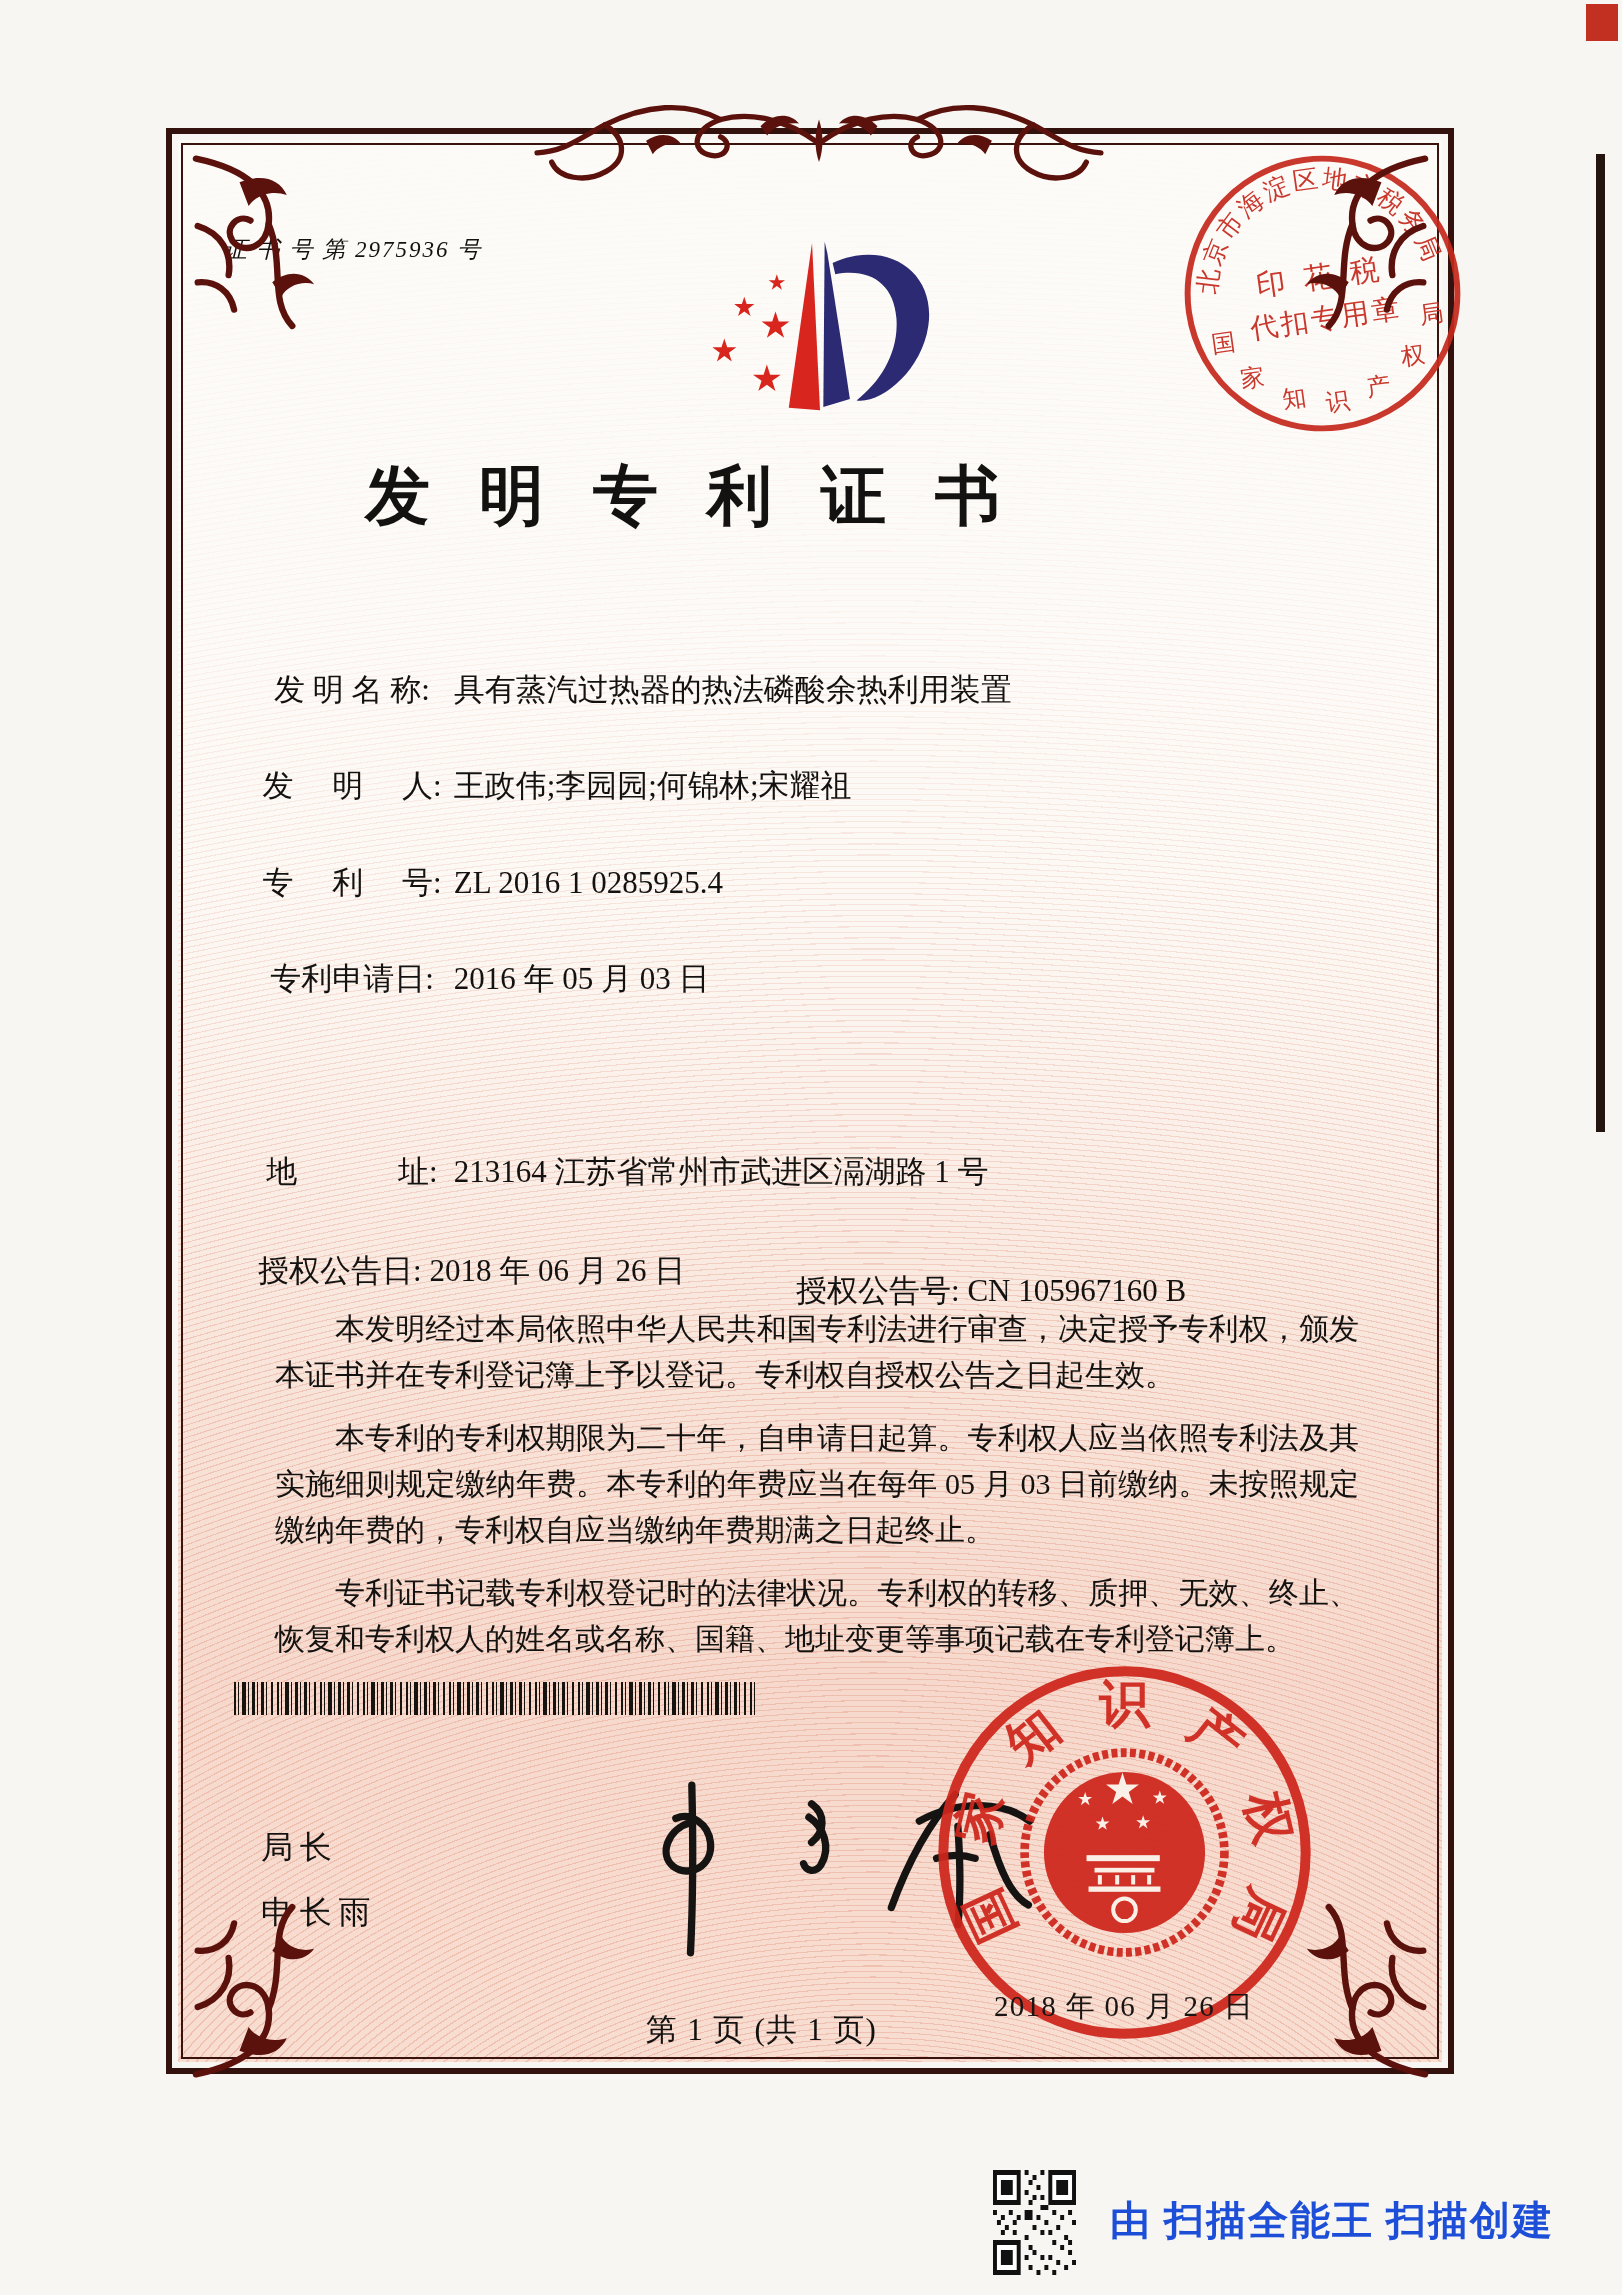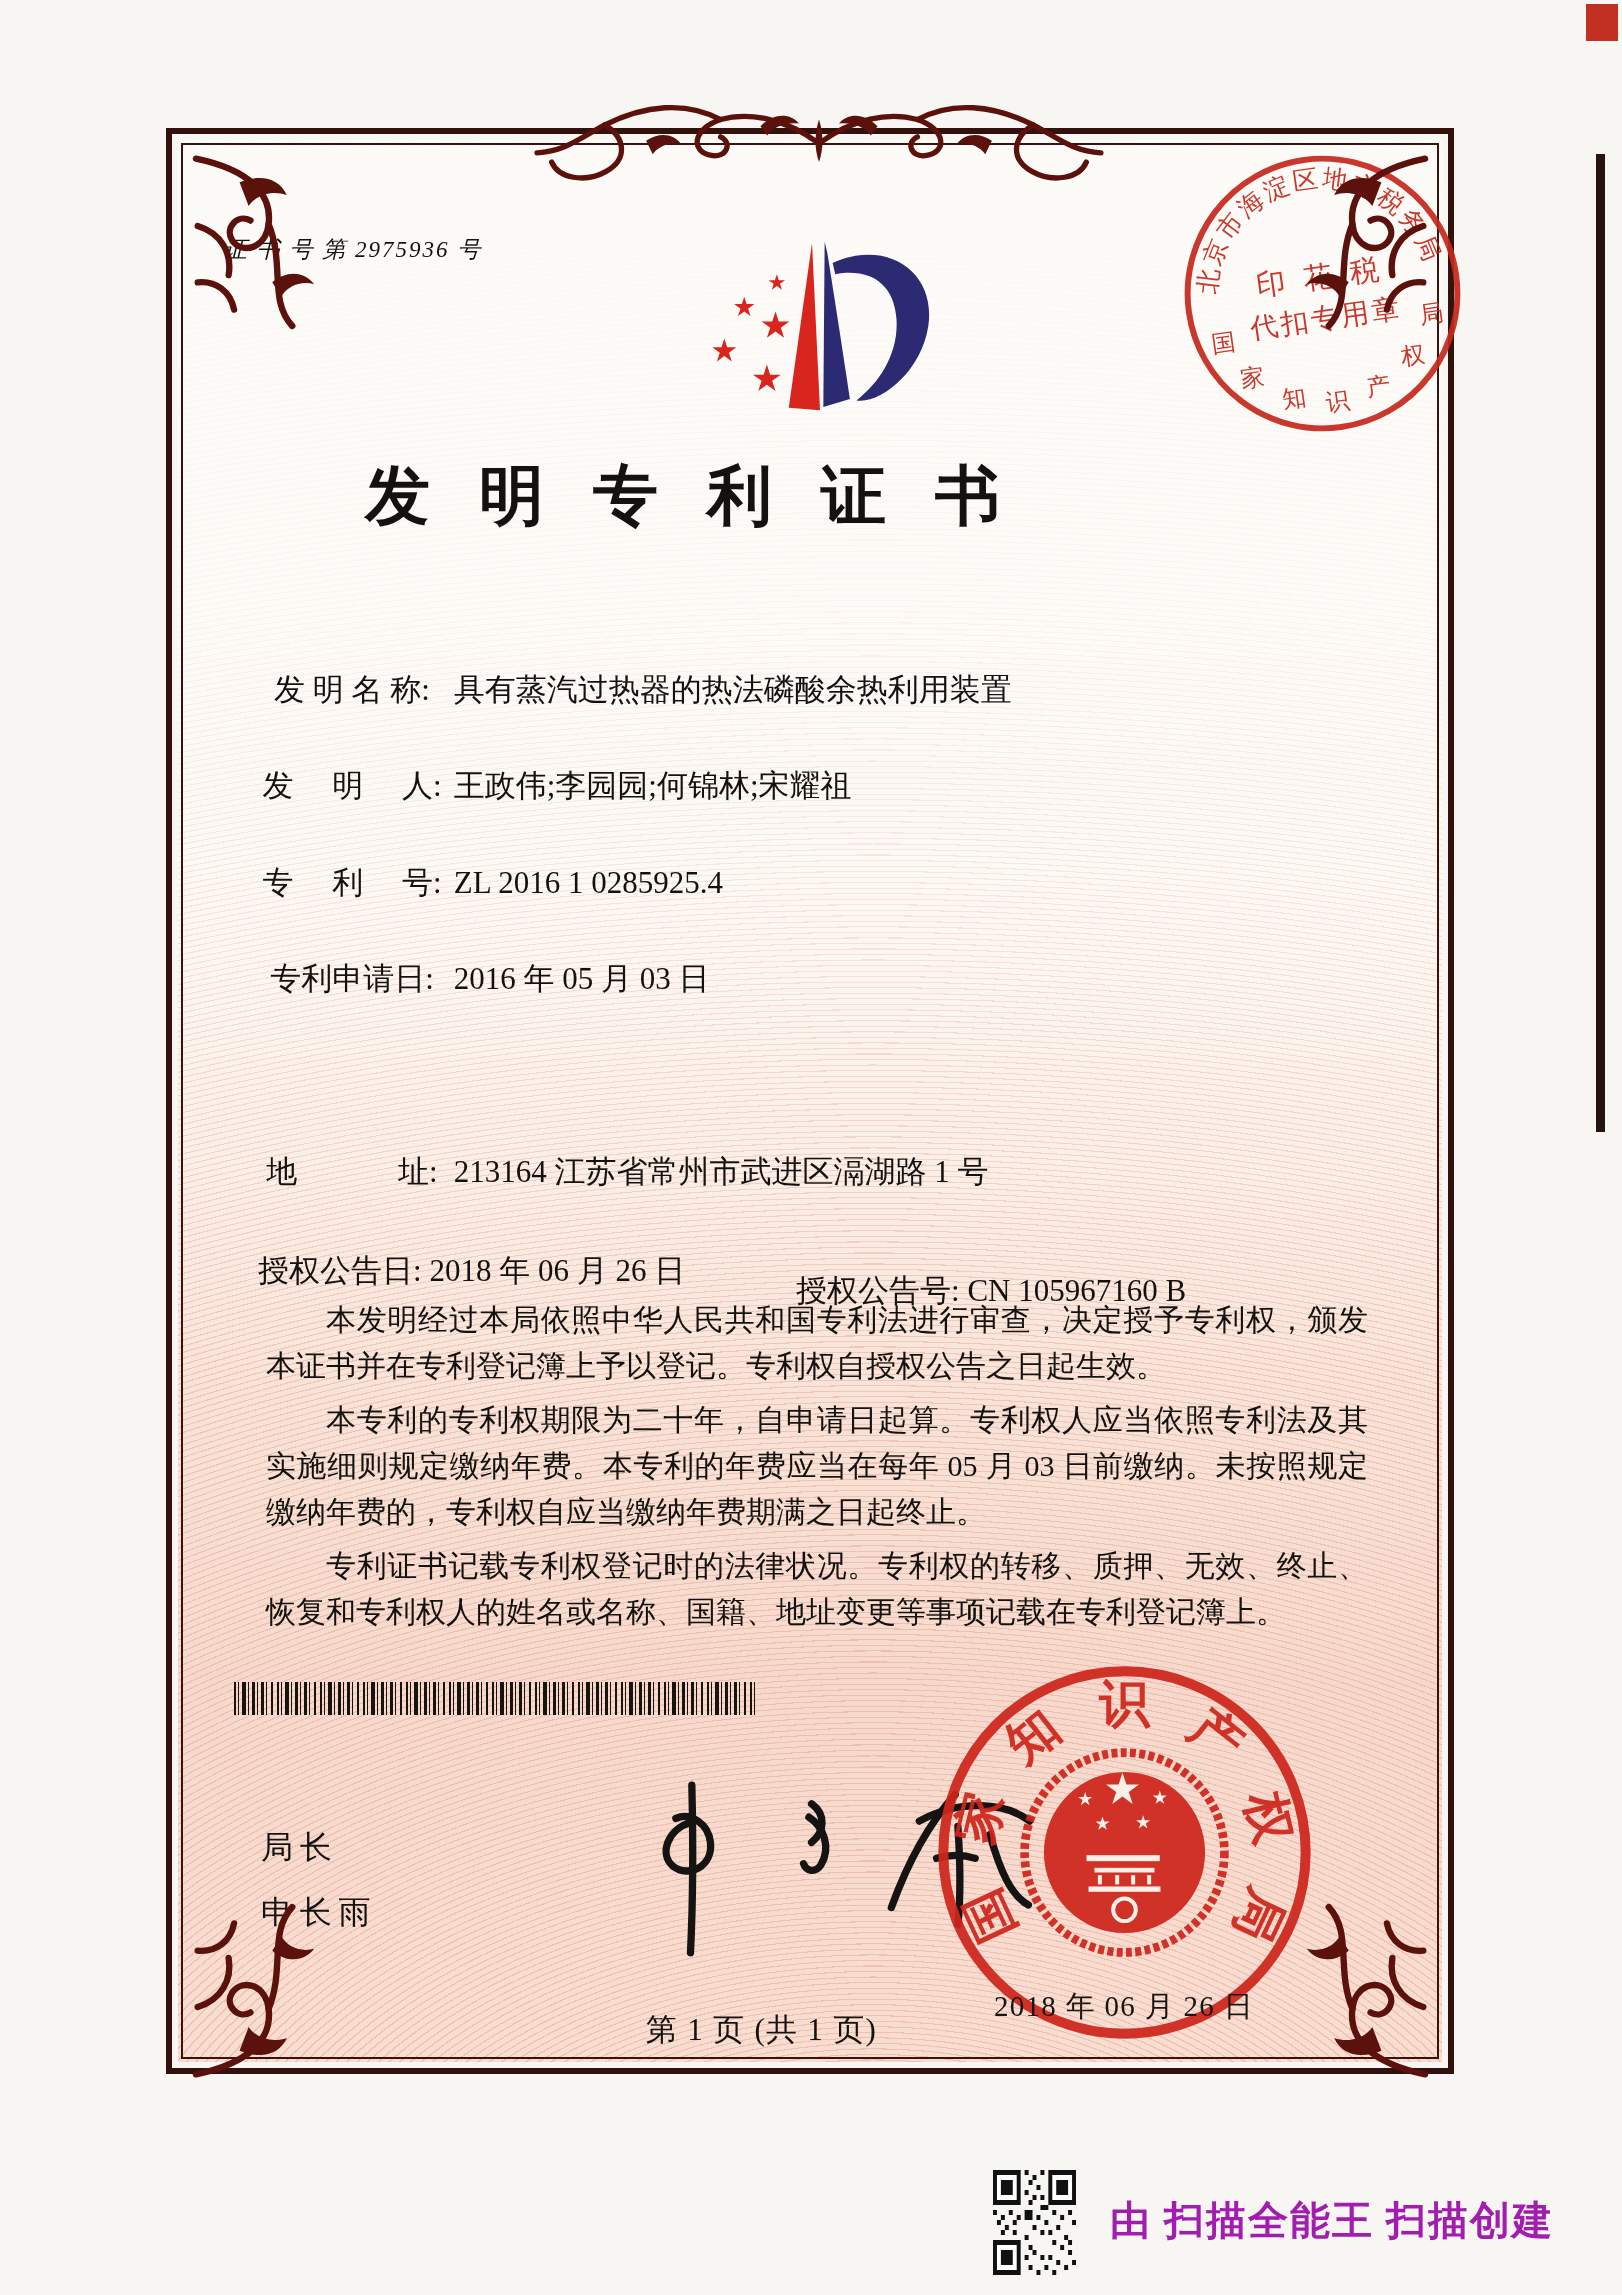"本发明经过本局依照中华人民共和国专利法进行审查，决定授予专利权，颁发本证书并在专" .body-text p { margin: 8px -> 17px }
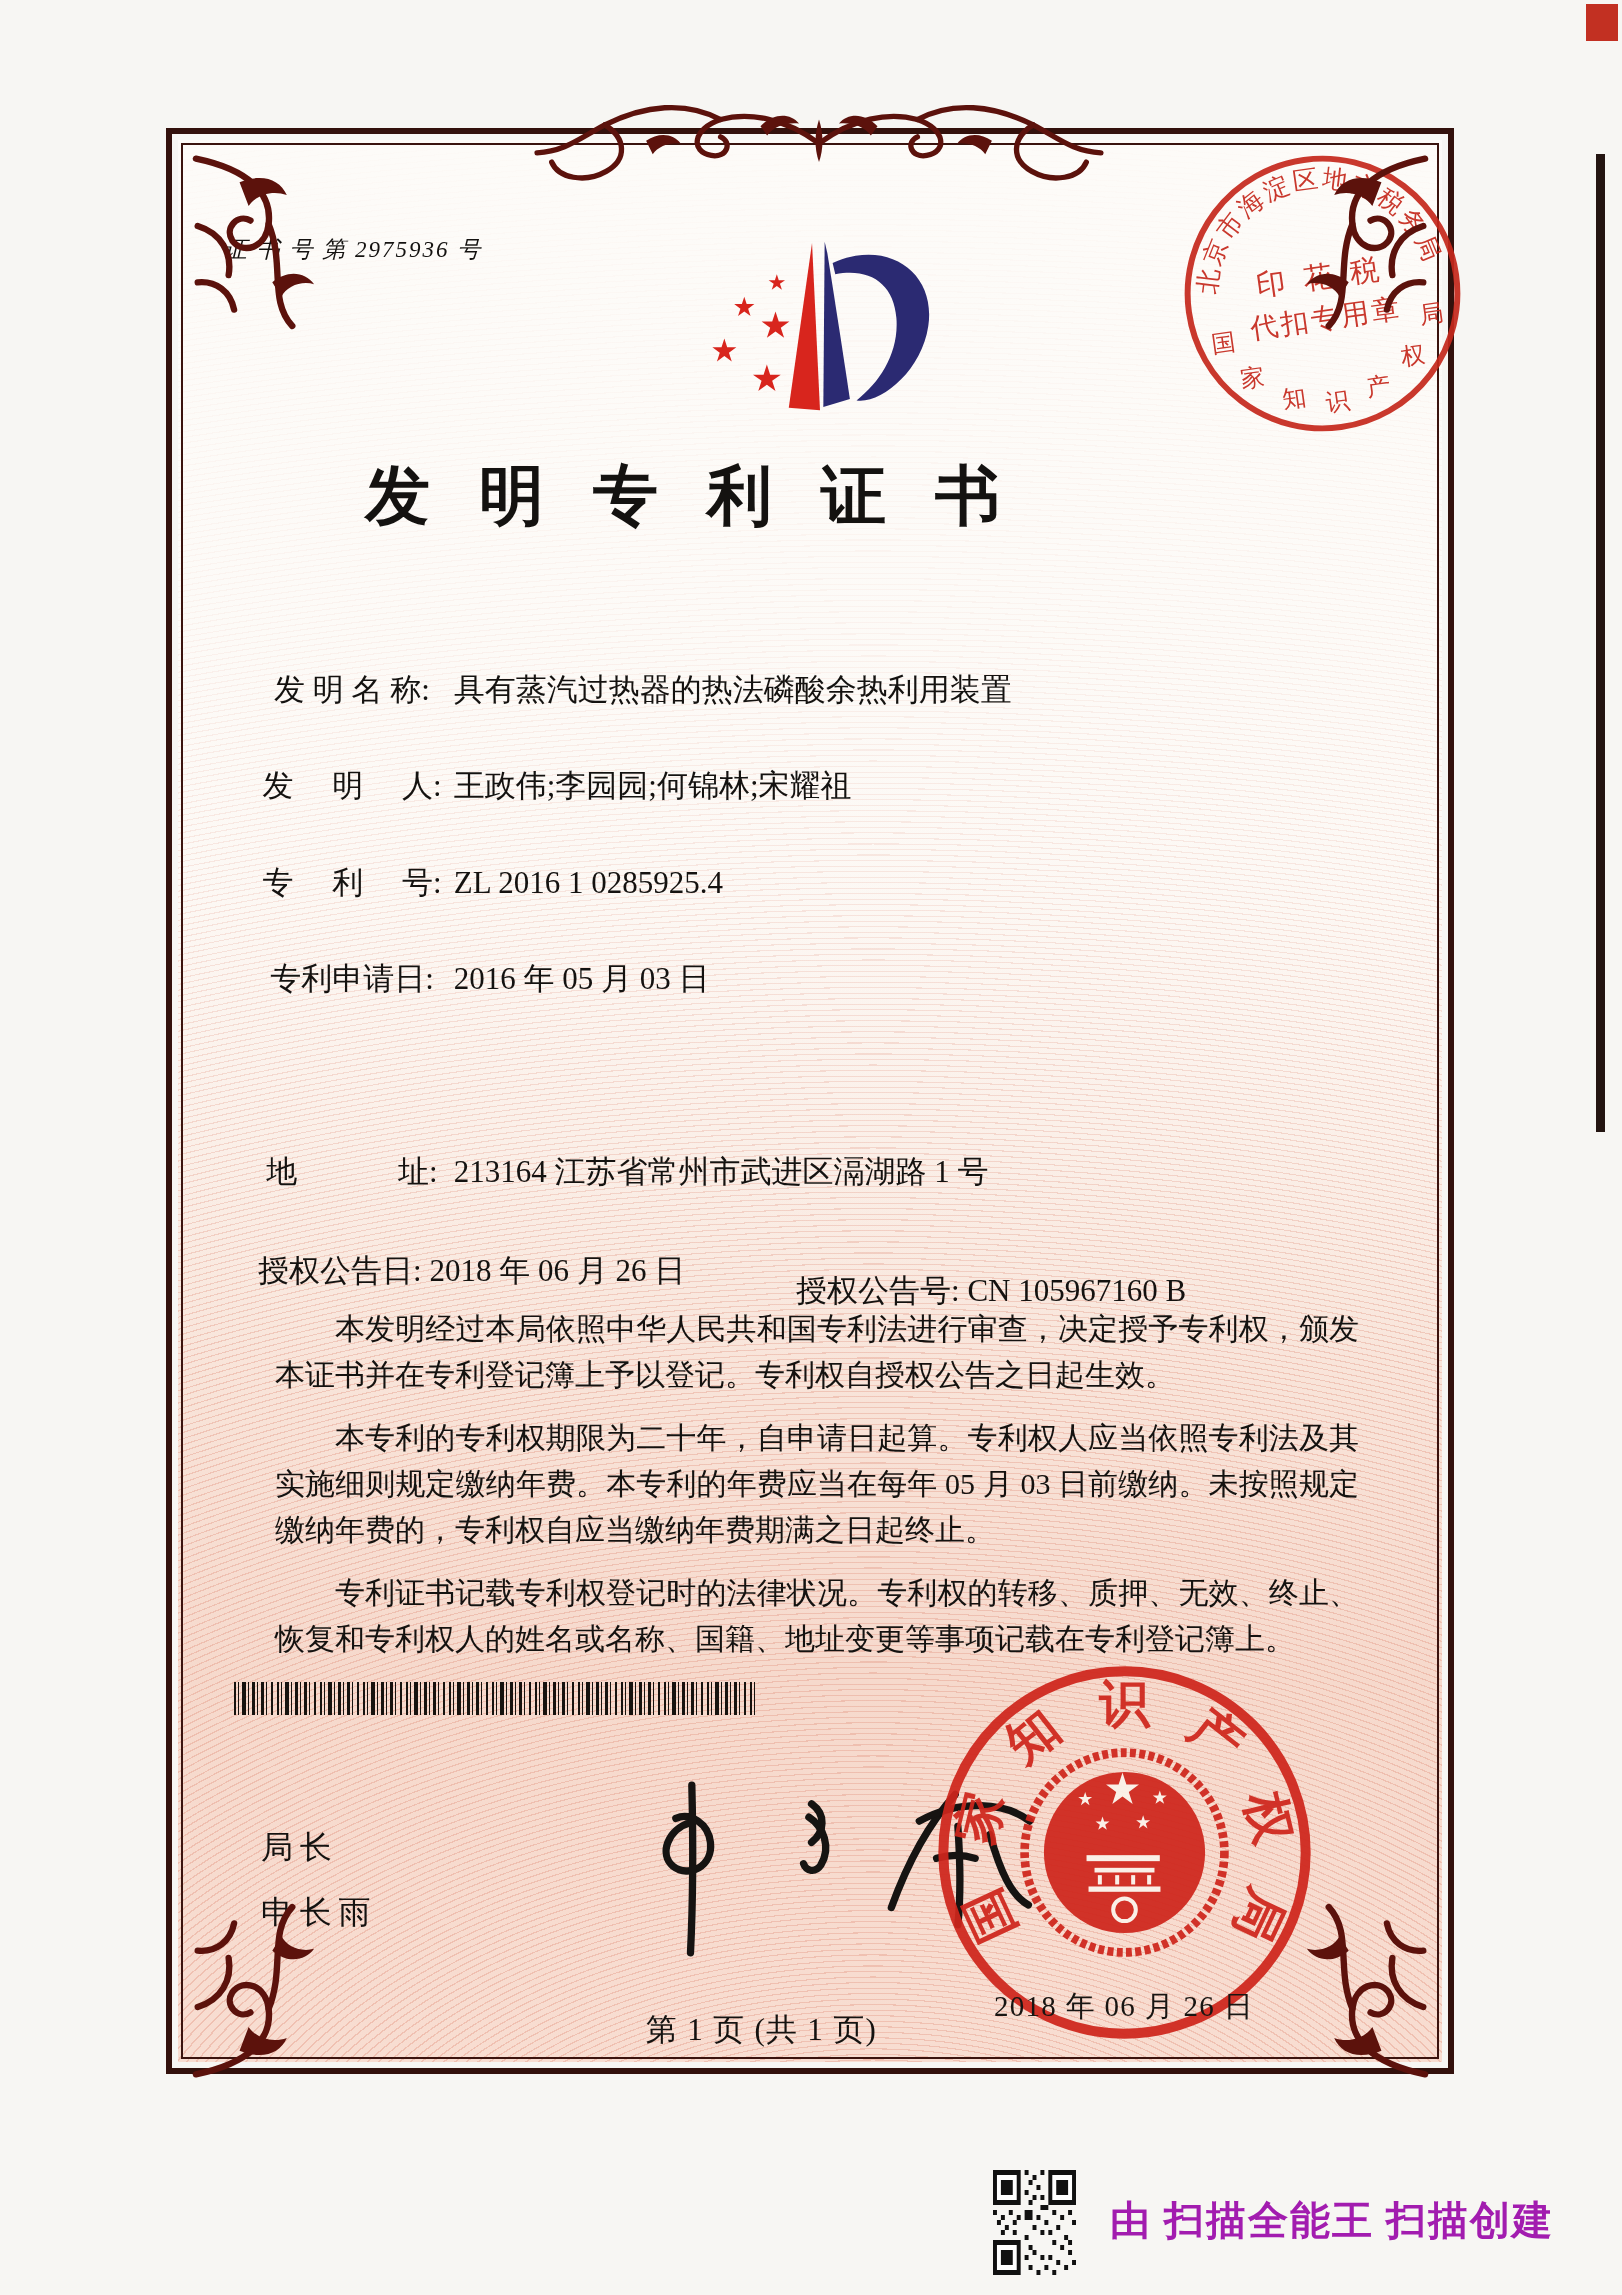"由 扫描全能王 扫描创建" .scan-credit { color: #a21caf -> #1d4ed8 }
